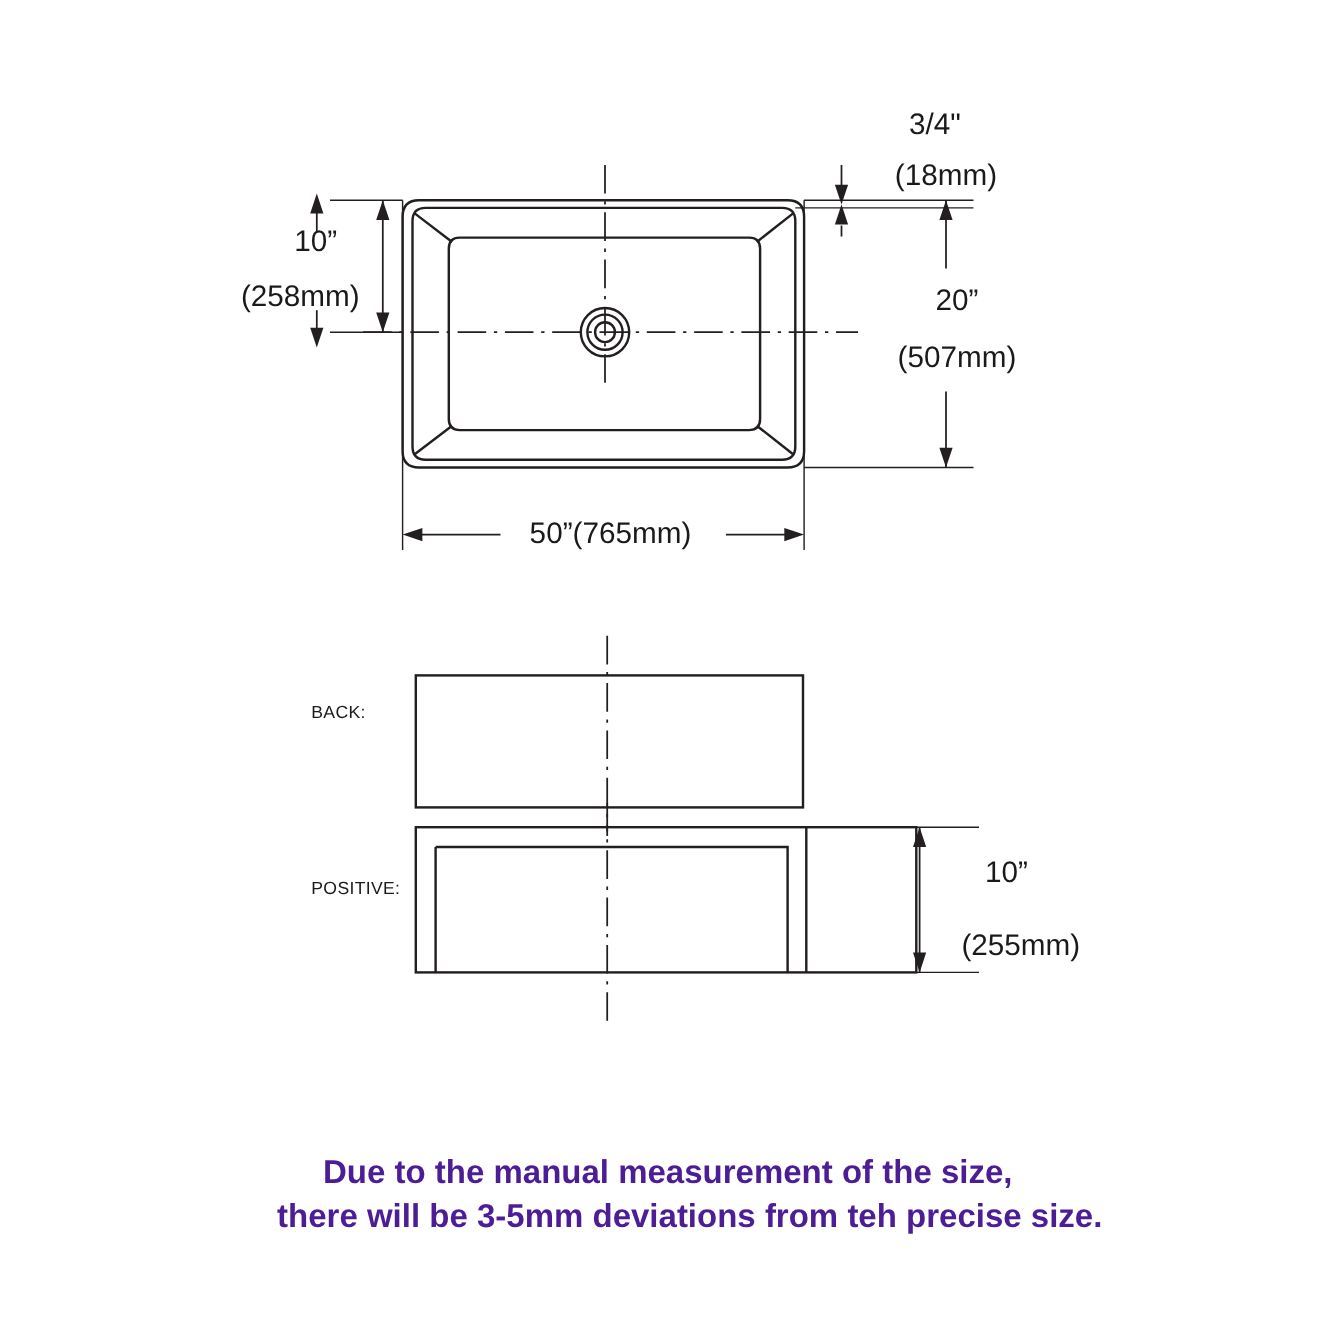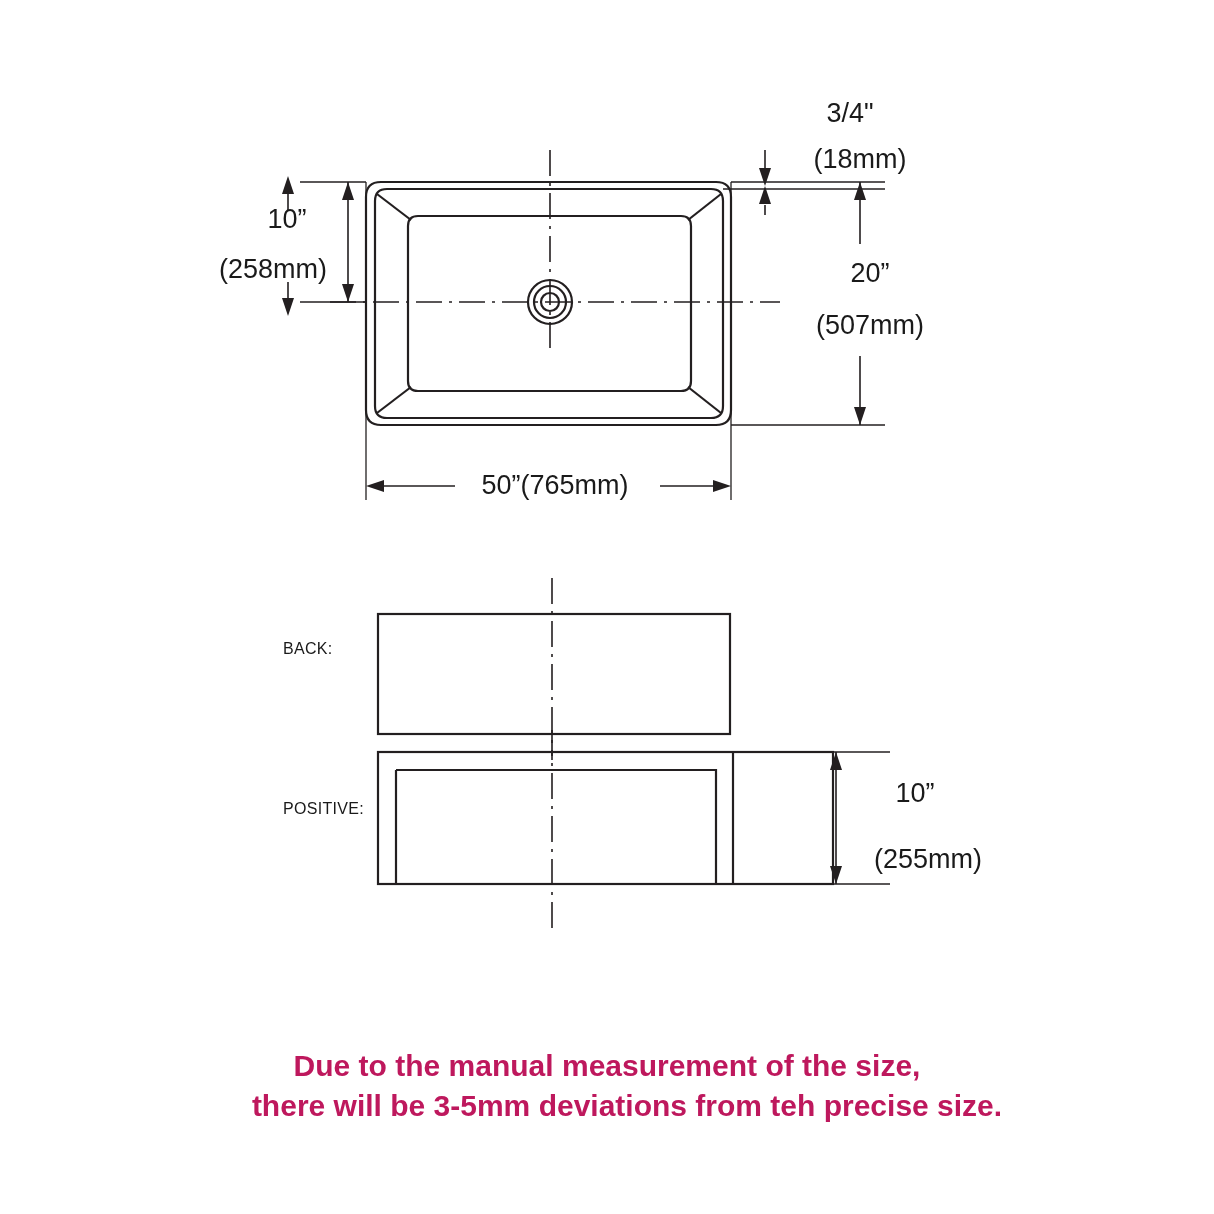"Due to the manual measurement" .note { color: #be185d -> #4c1d95 }
